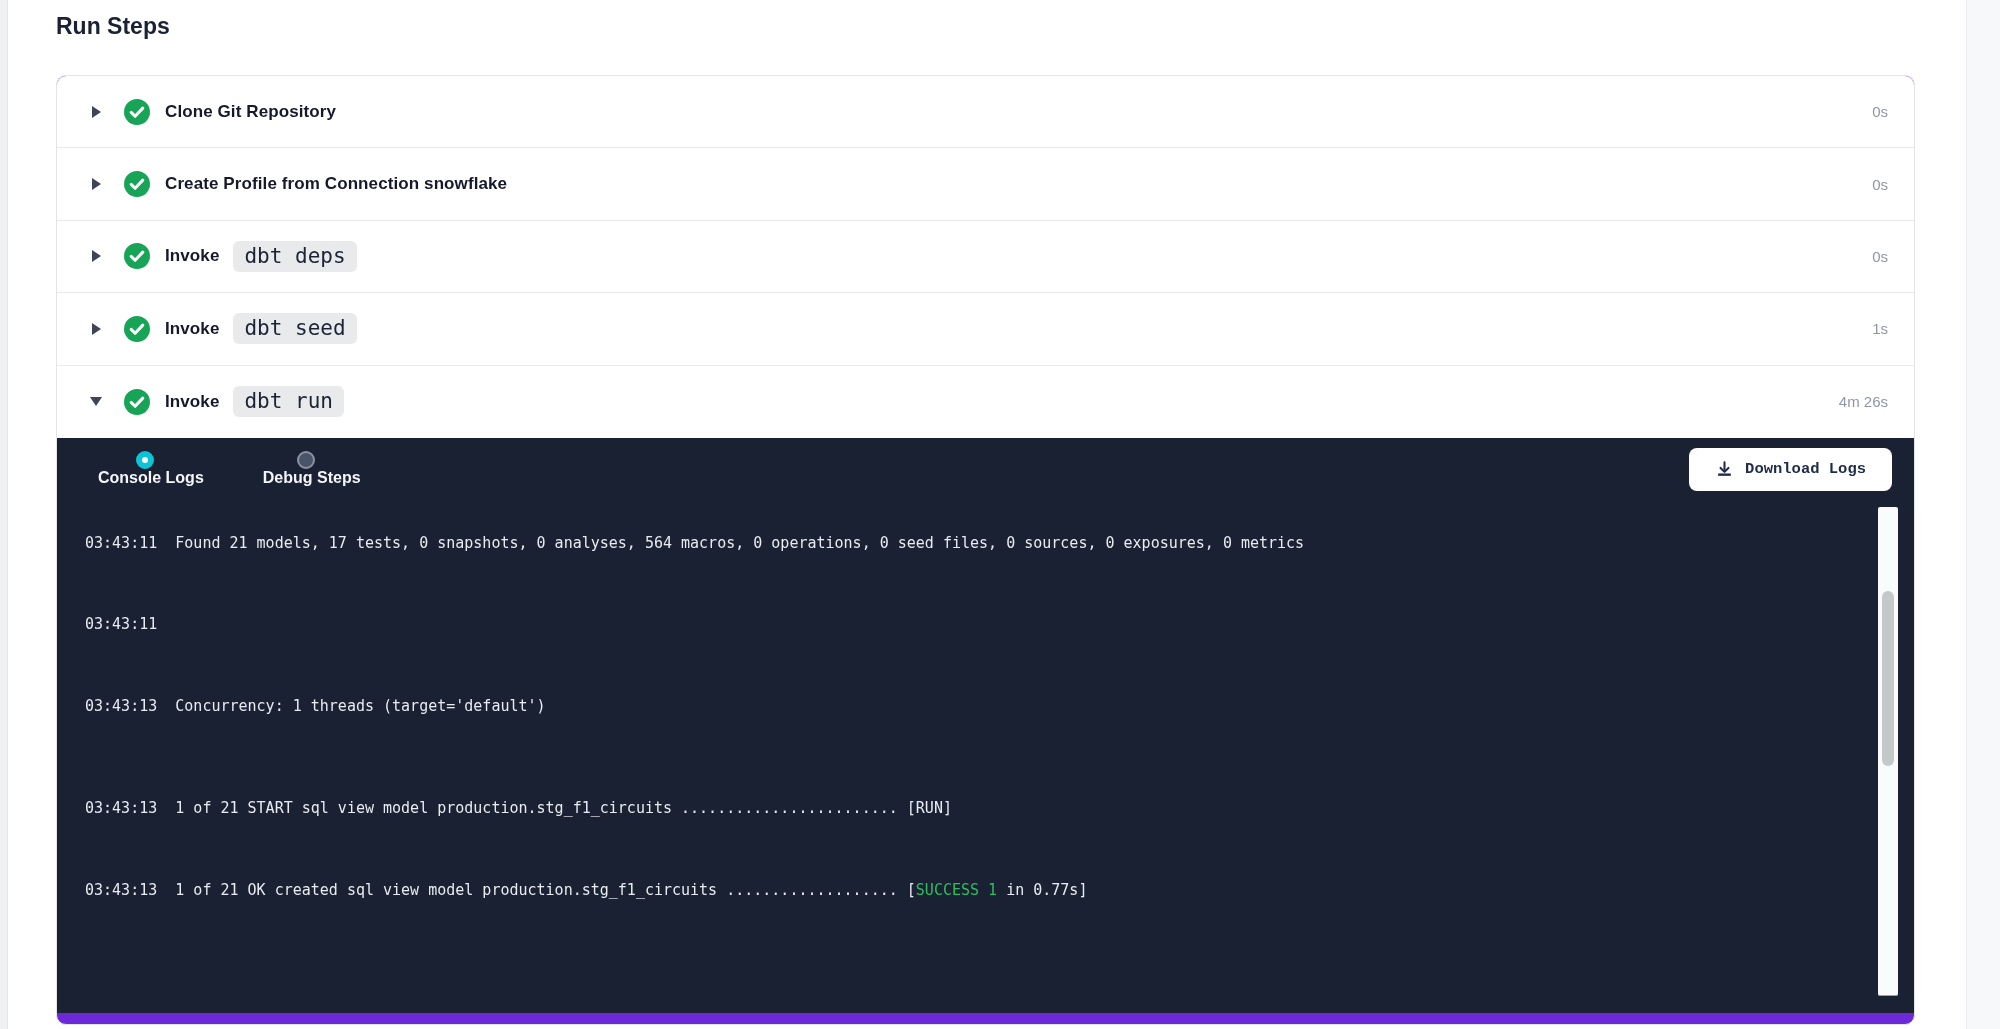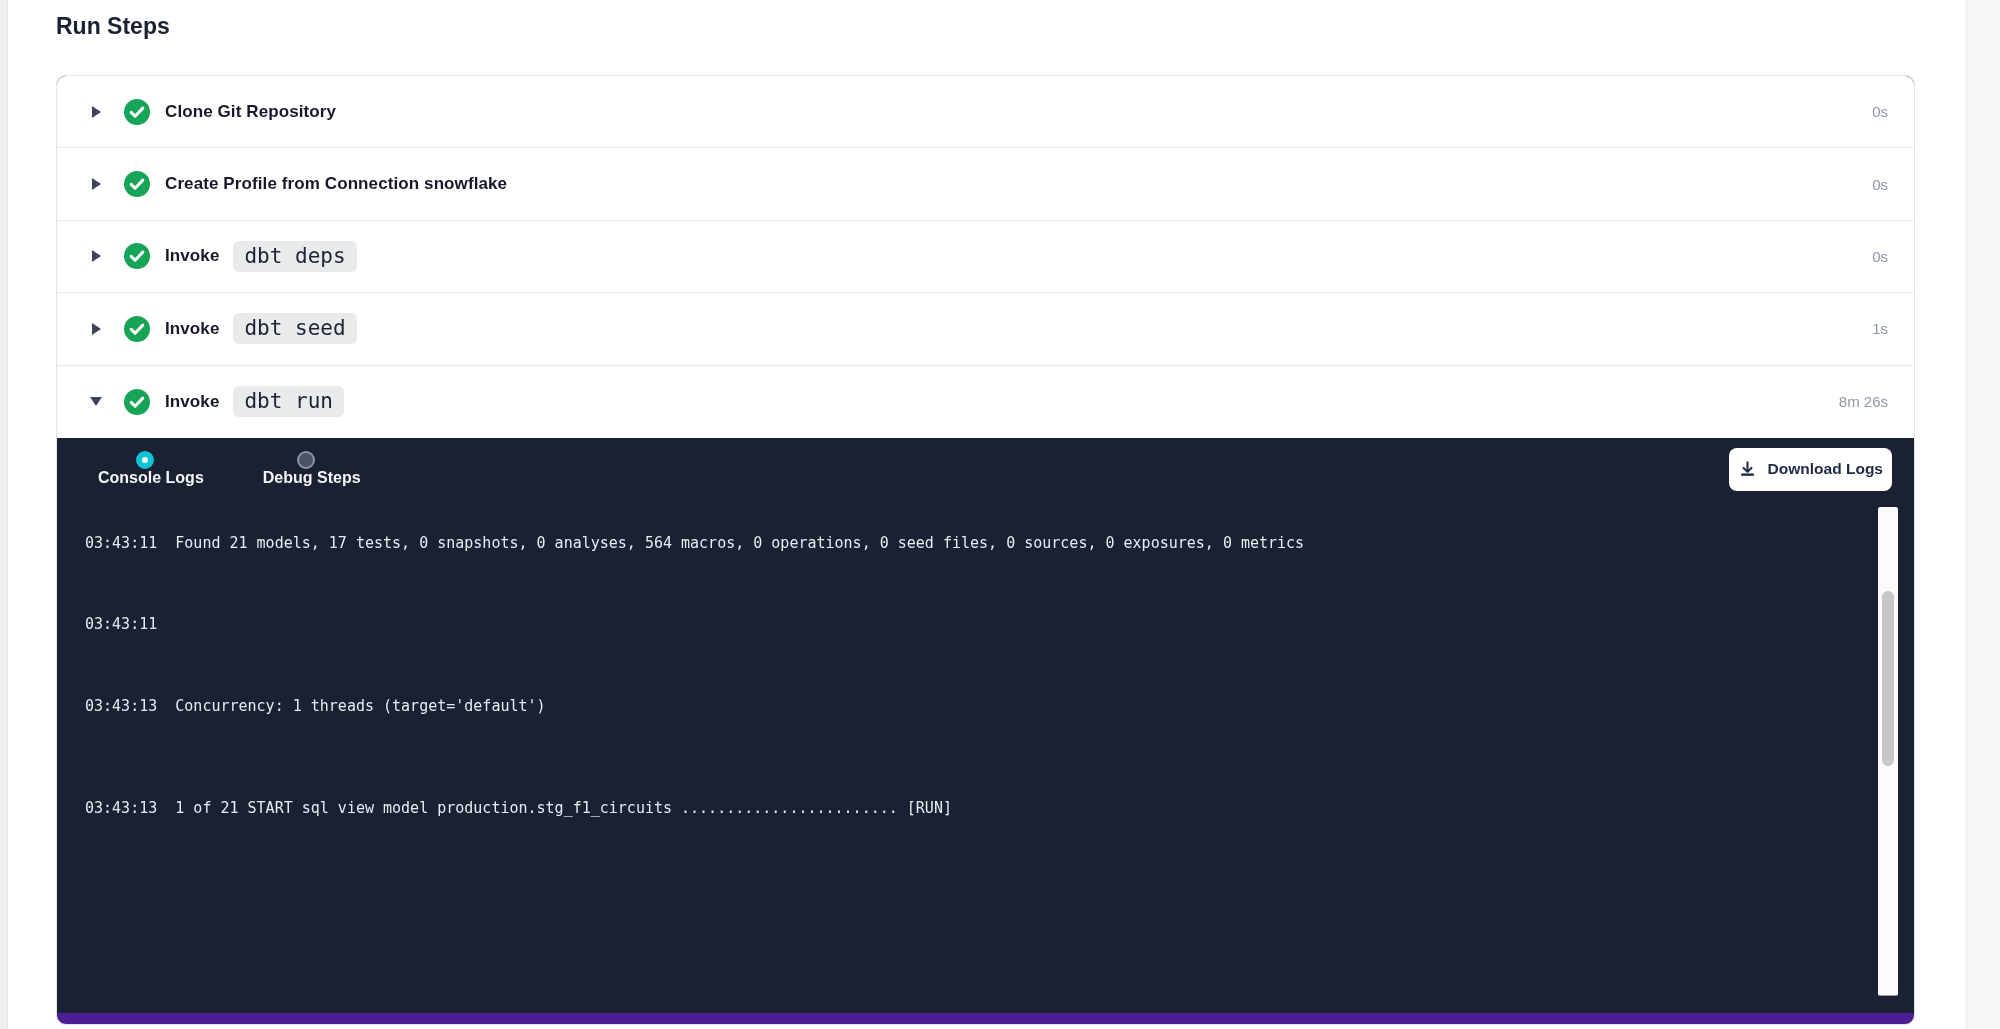"Clone Git Repository" .card { background: #4c1d95 -> #6d28d9 }
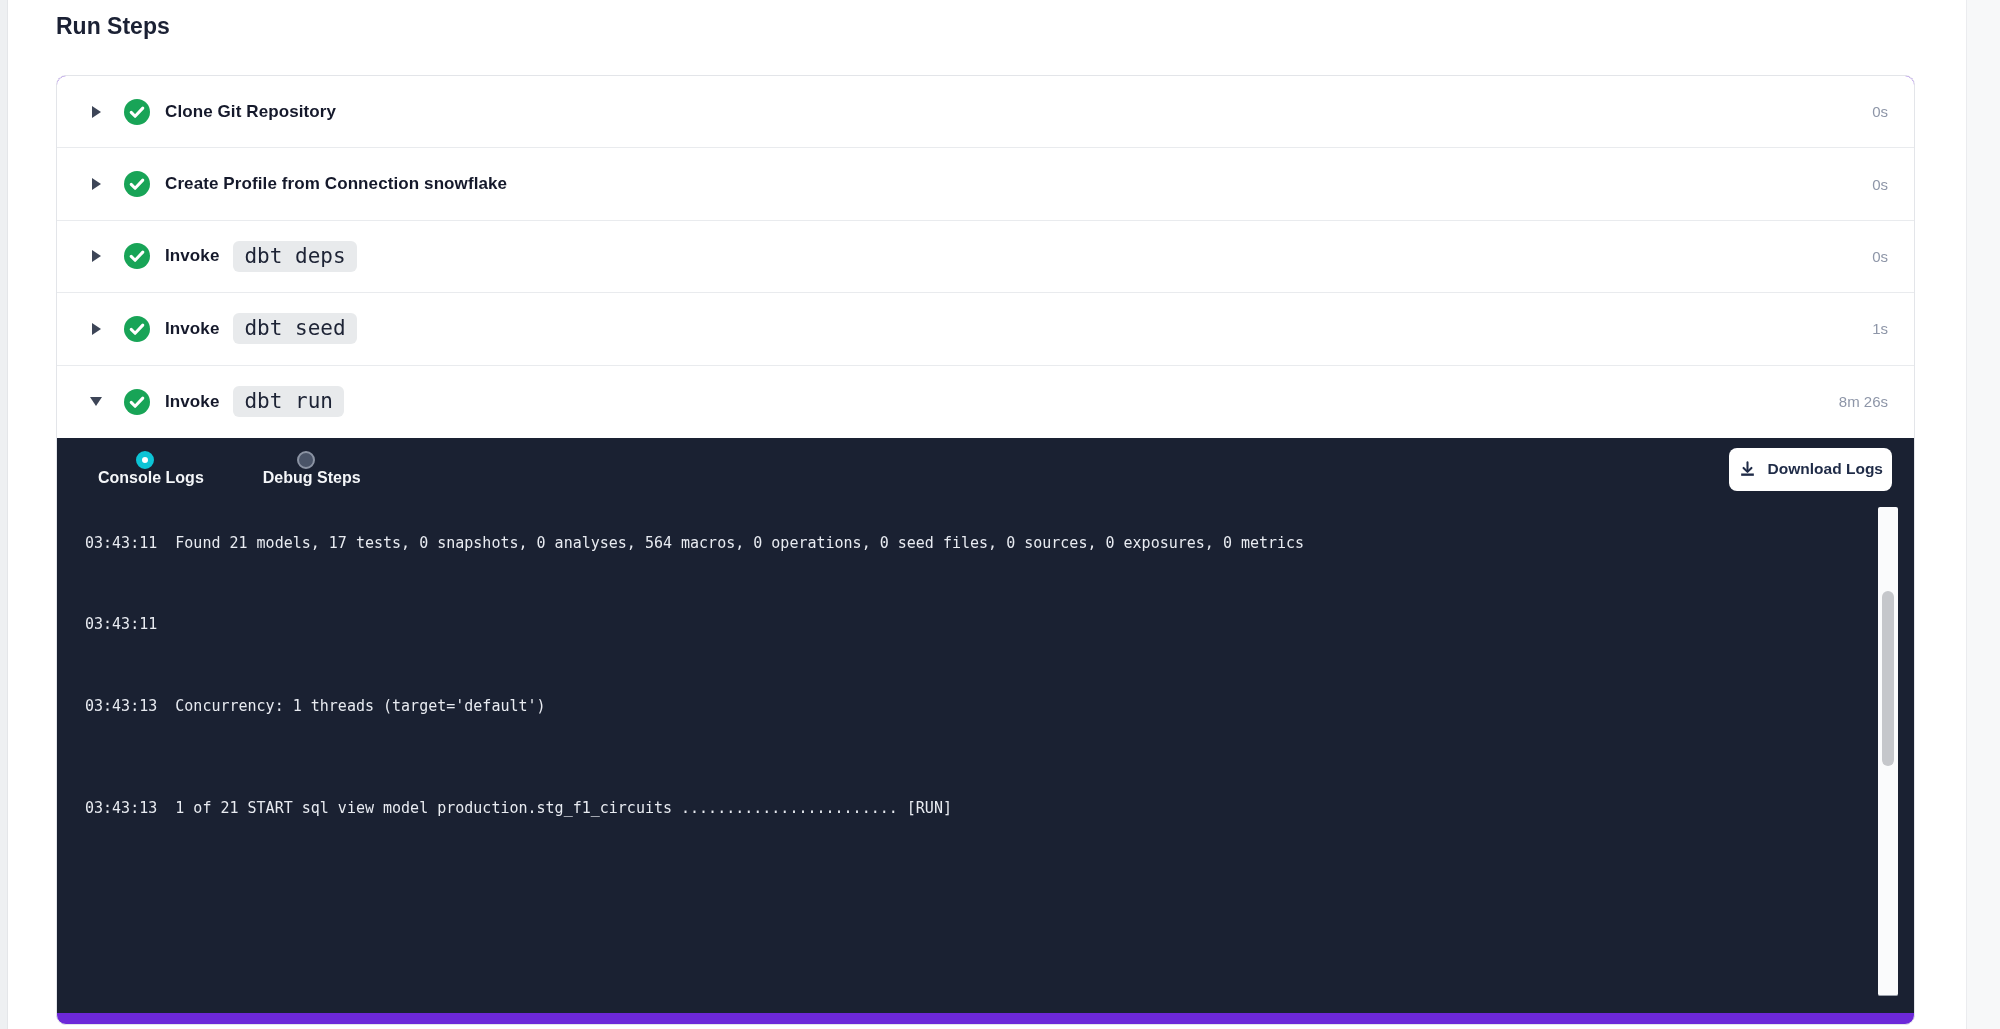"8m 26s" span.step-duration { text: 8m -> 4m }
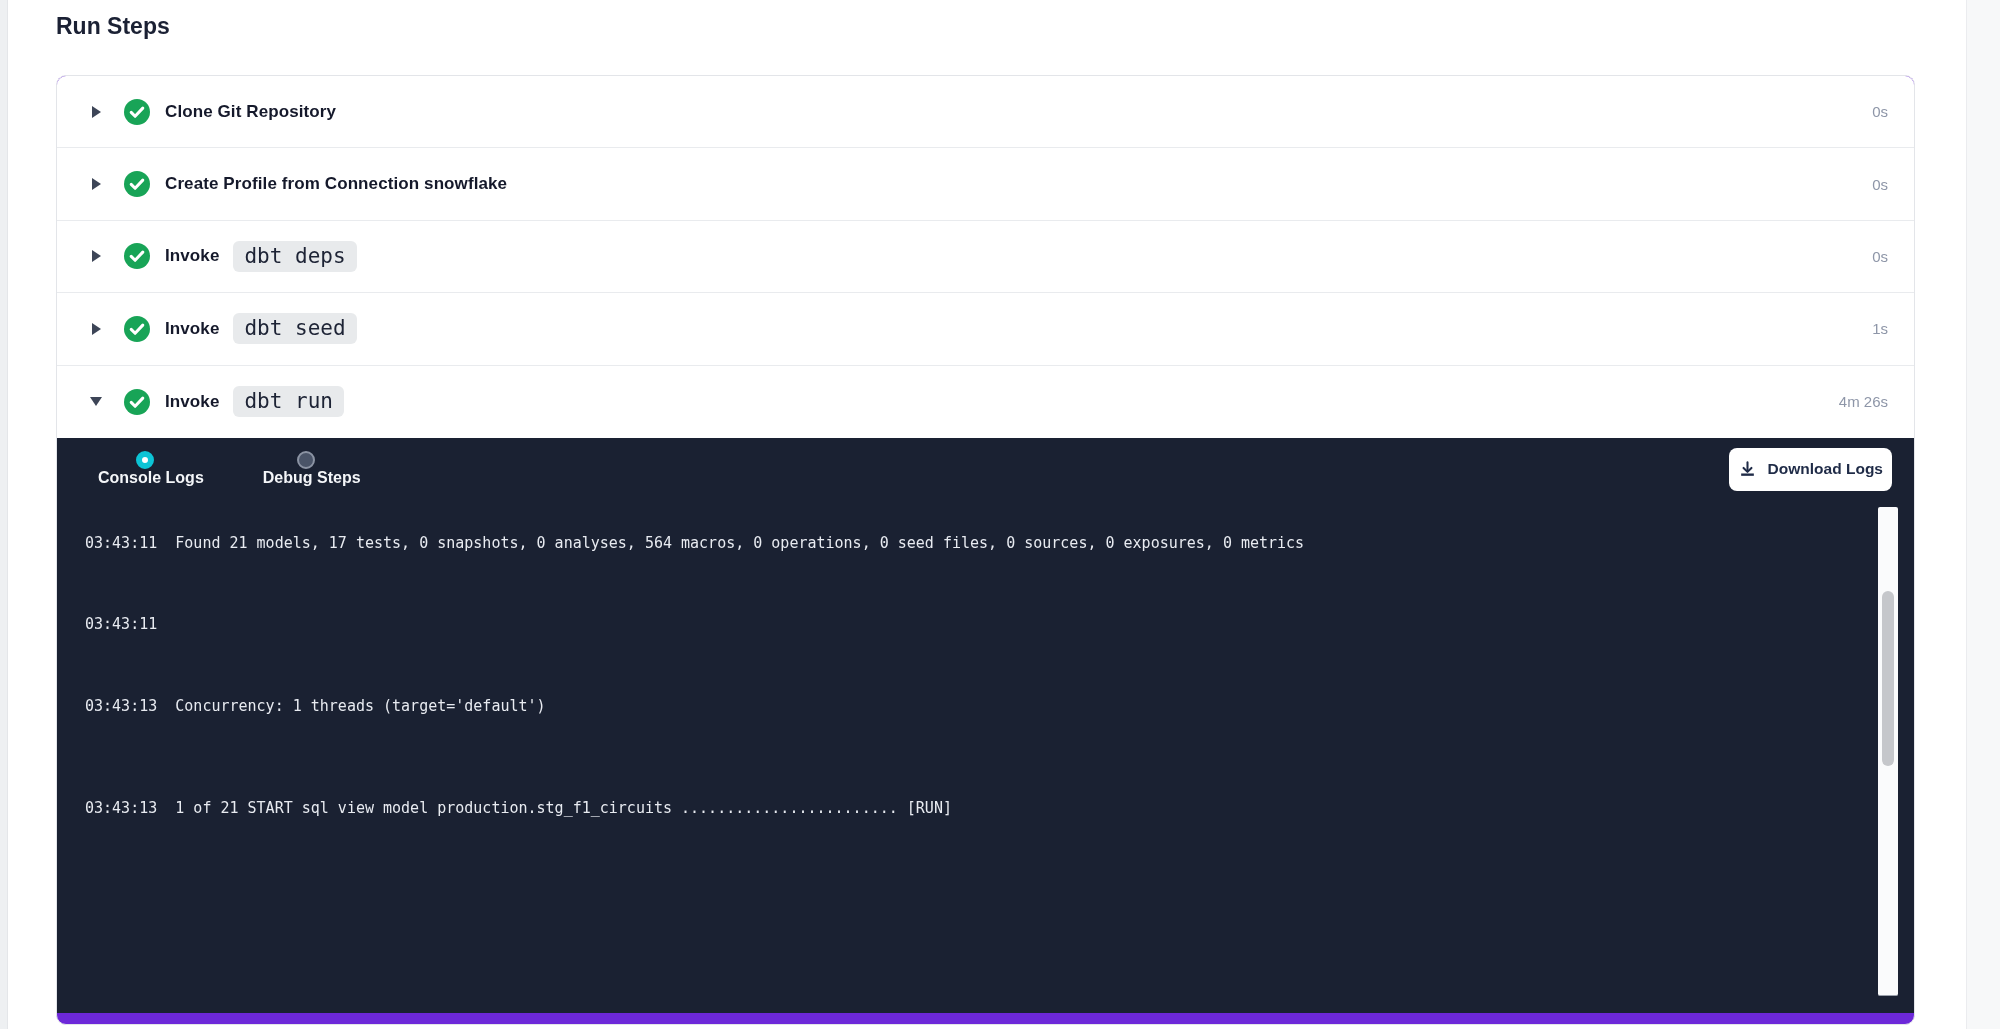"Download Logs" .download-btn { font-family: Liberation Sans, sans-serif -> Liberation Mono, monospace; padding: 0 9px -> 0 26px }
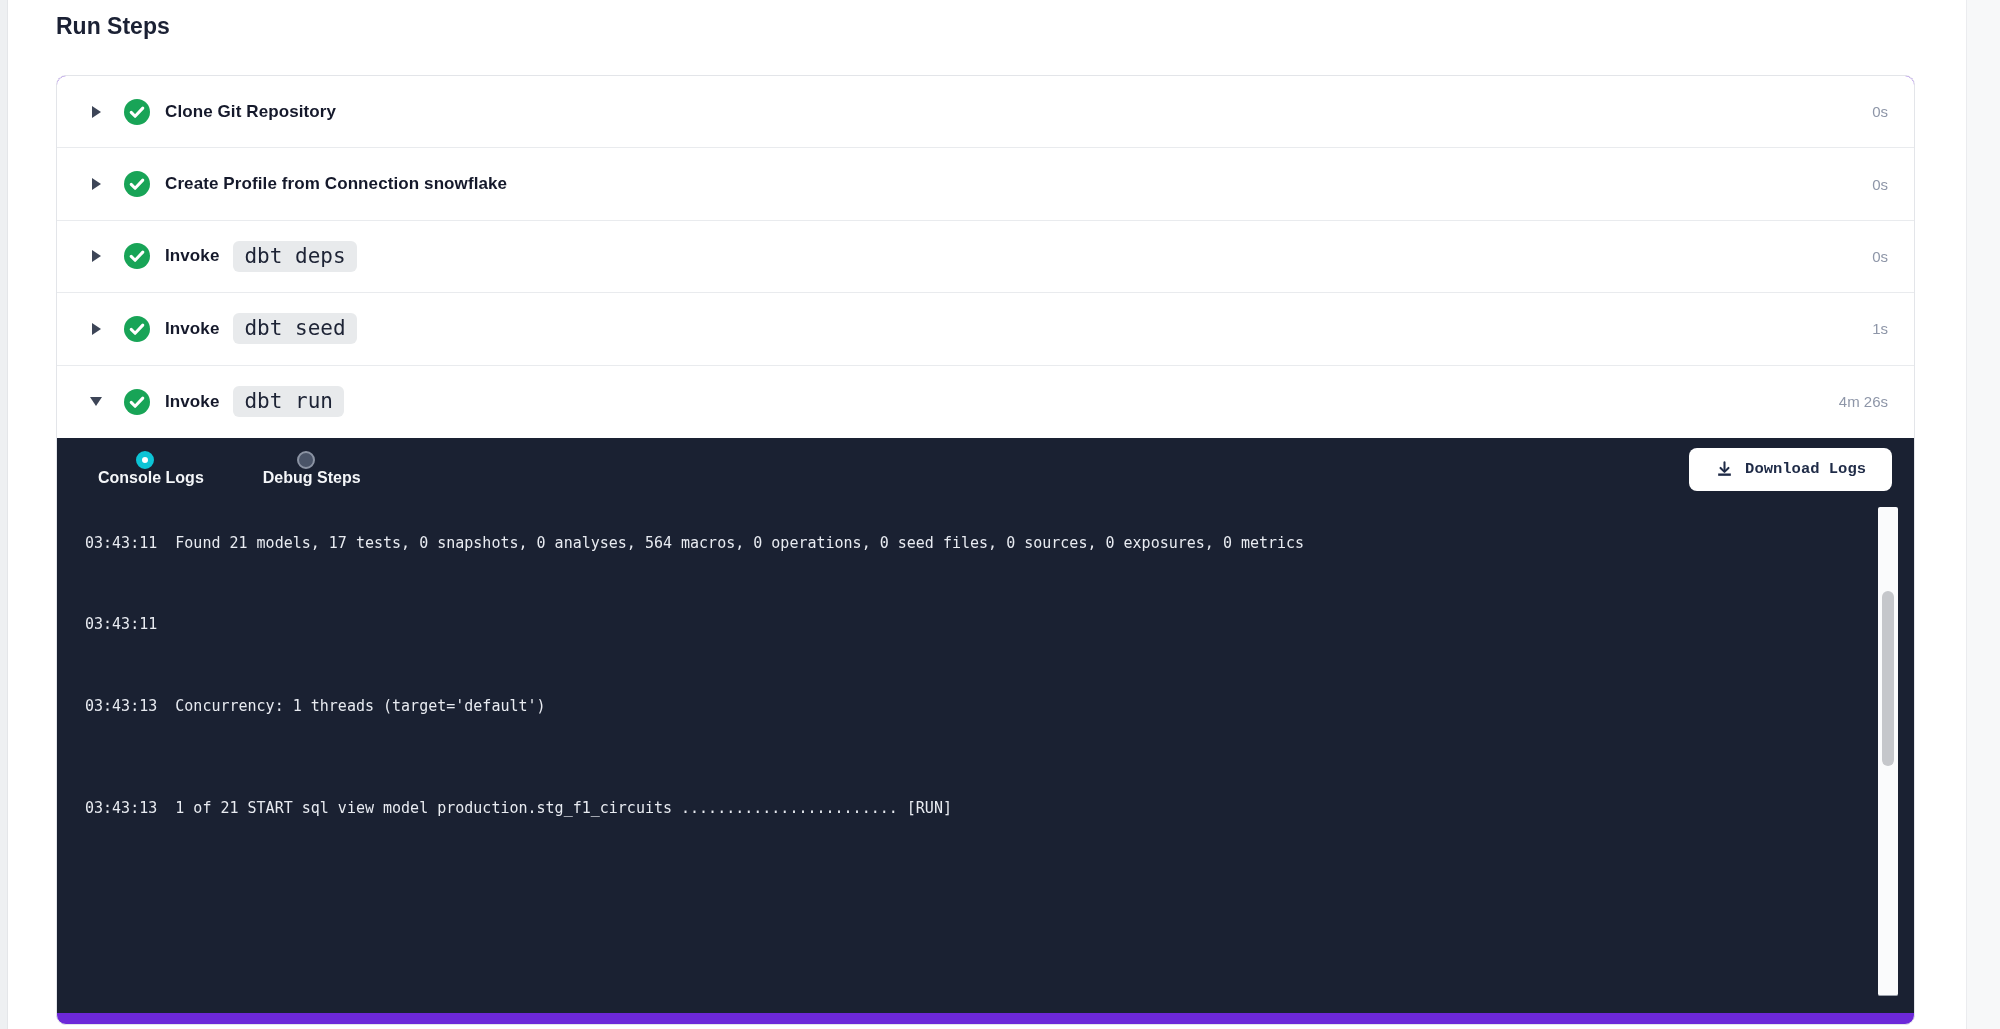"03:43:13 1 of 21 OK" div.log-line { html: none -> <div><span>03:43:13 1 of 21 OK created sql view model production.stg_f1_circuits ................... [</span><span>SUCCESS 1</span><span> in 0.77s]</span></div> }
